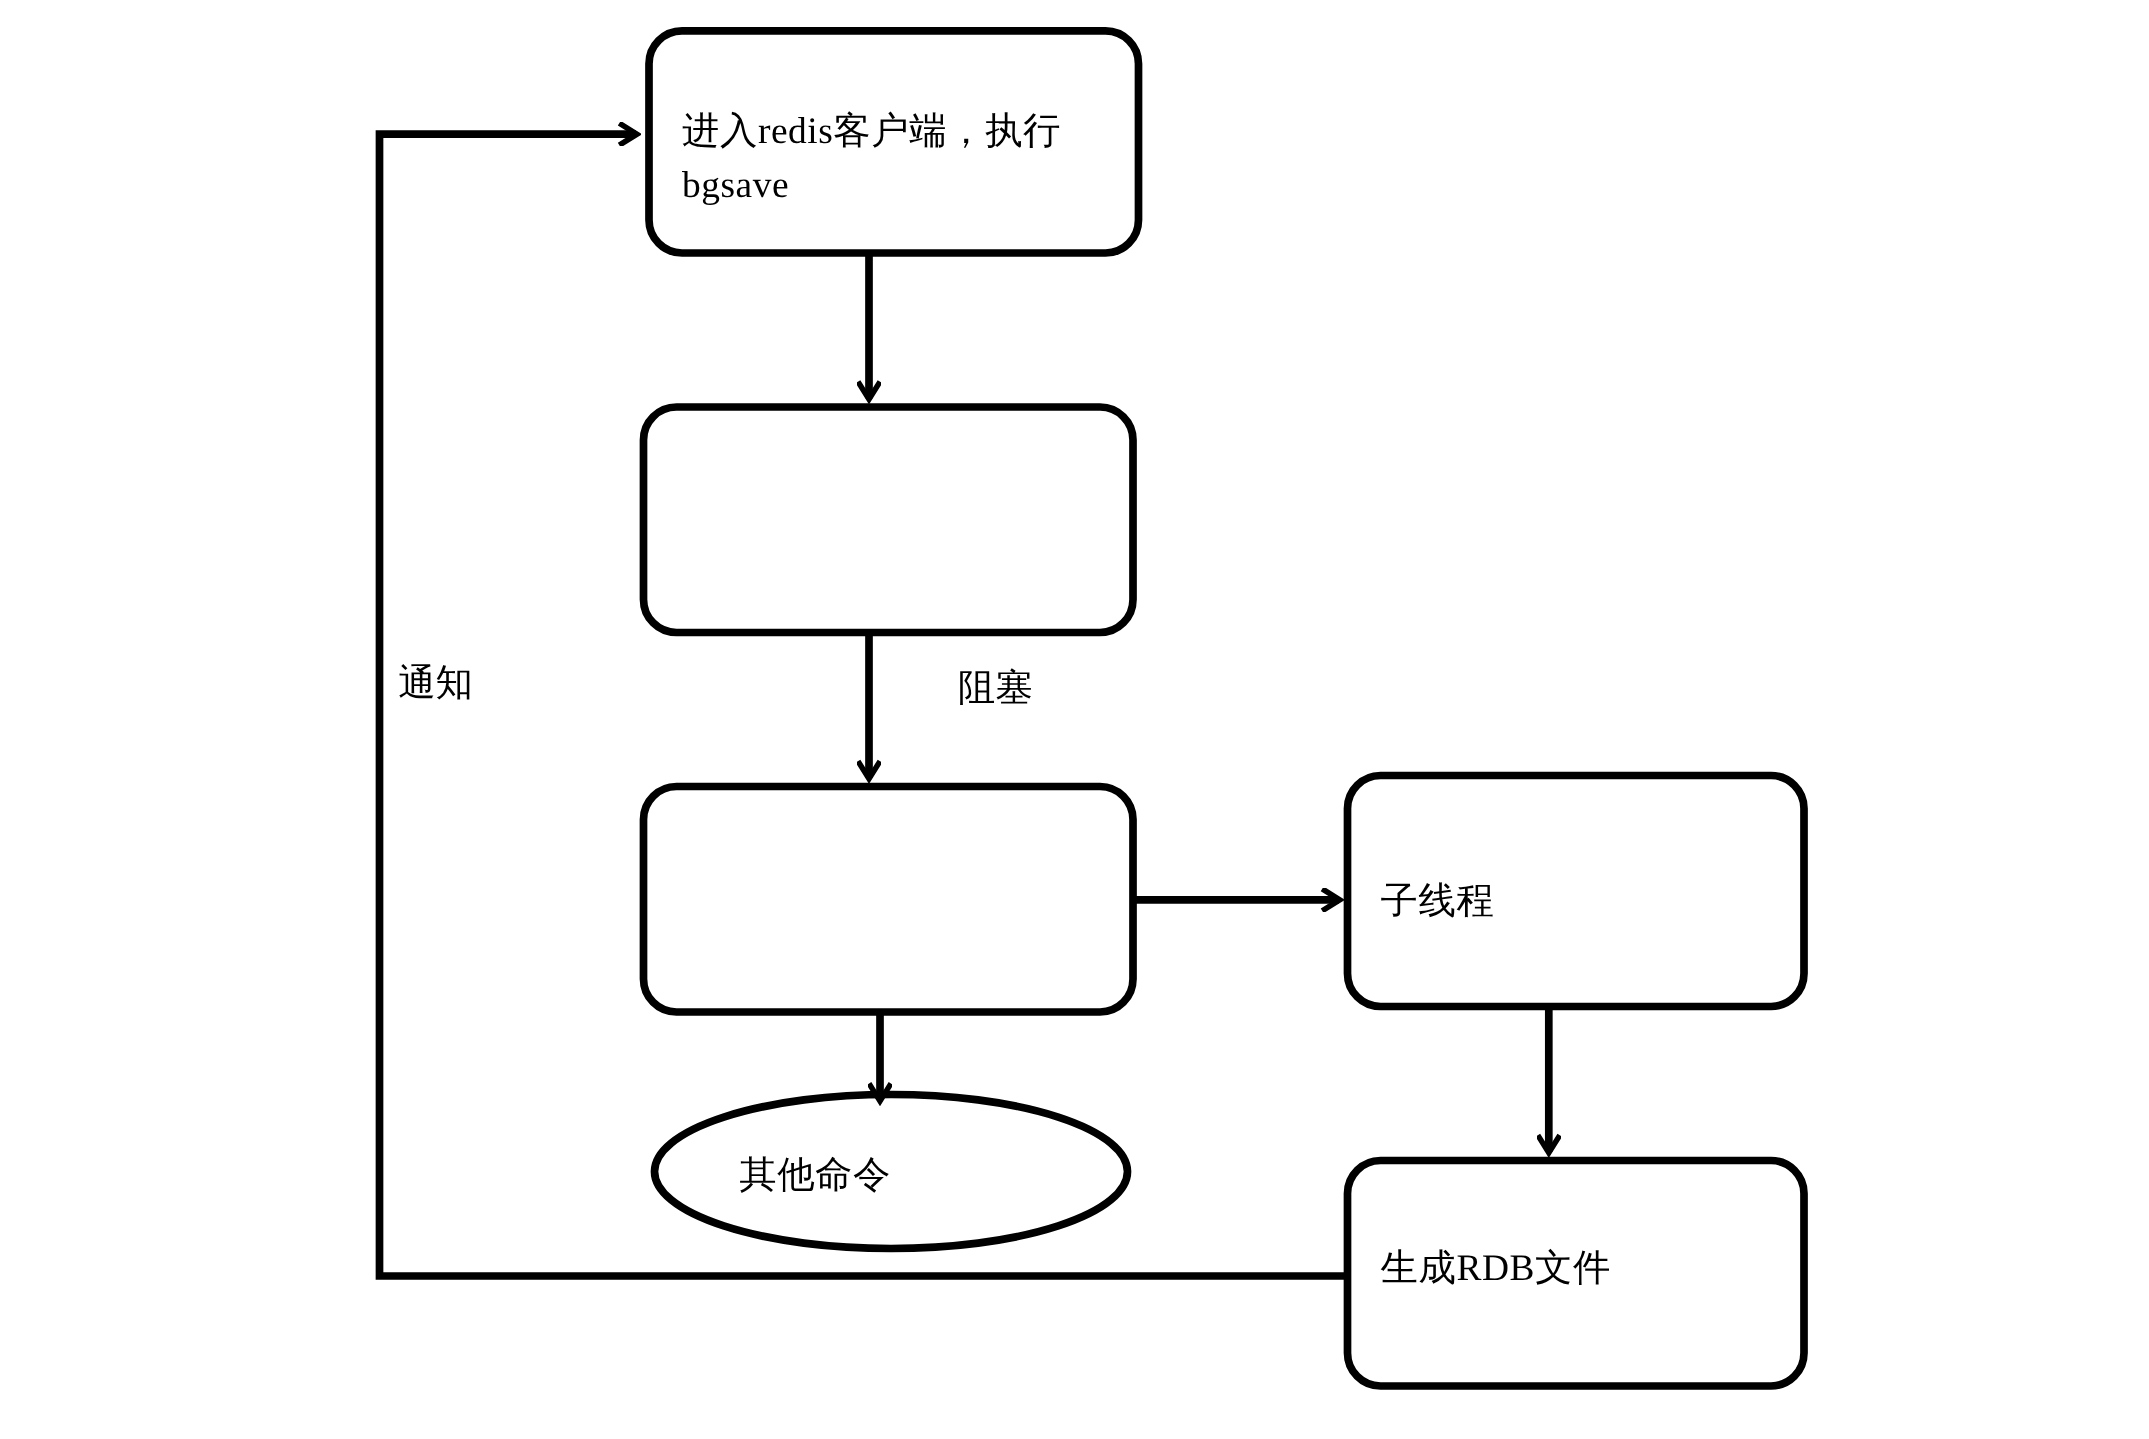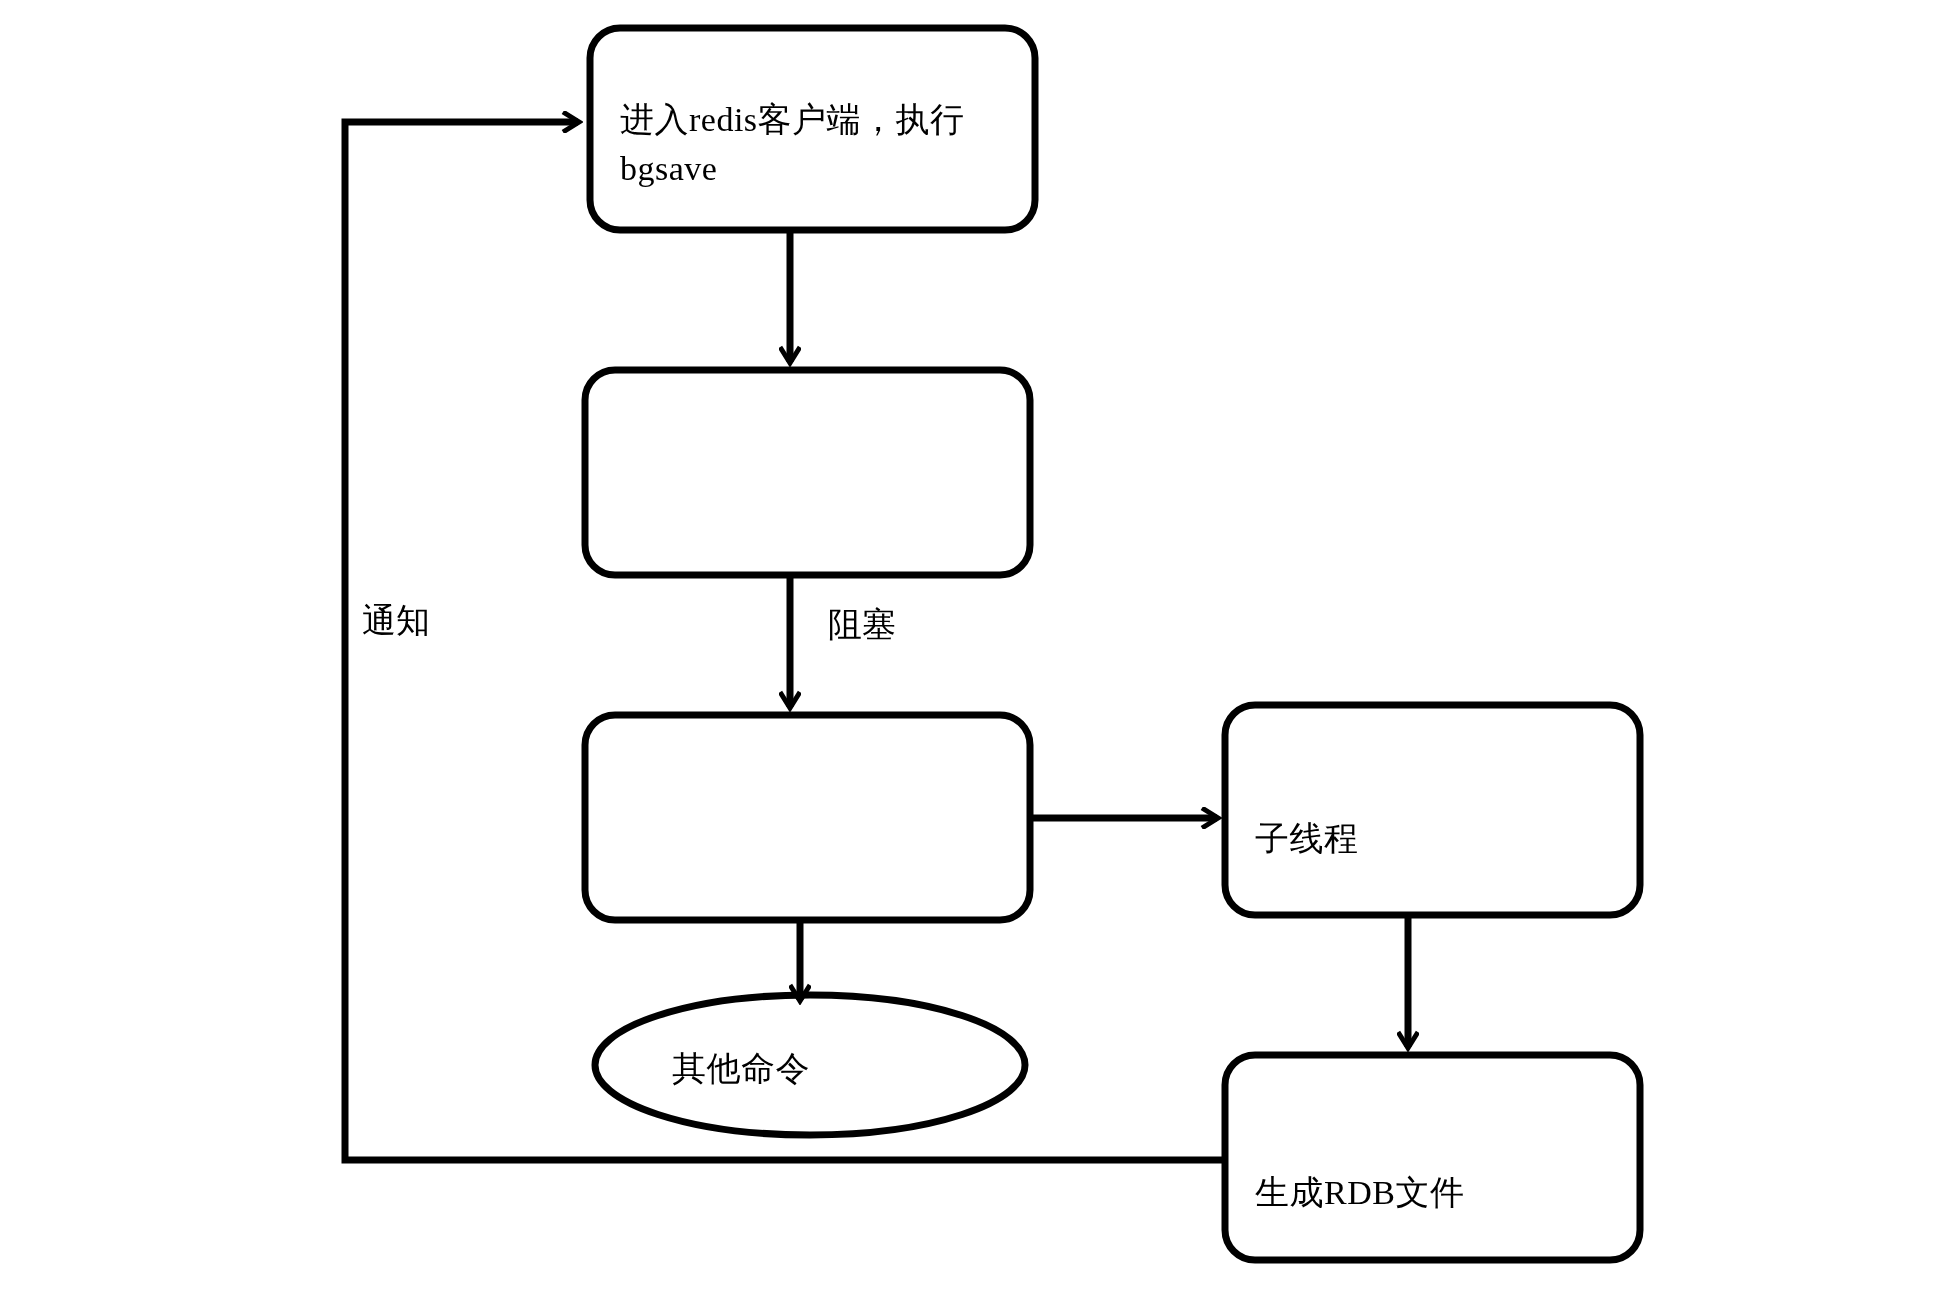"阻塞" div.edge-label { left: 828px -> 871px }
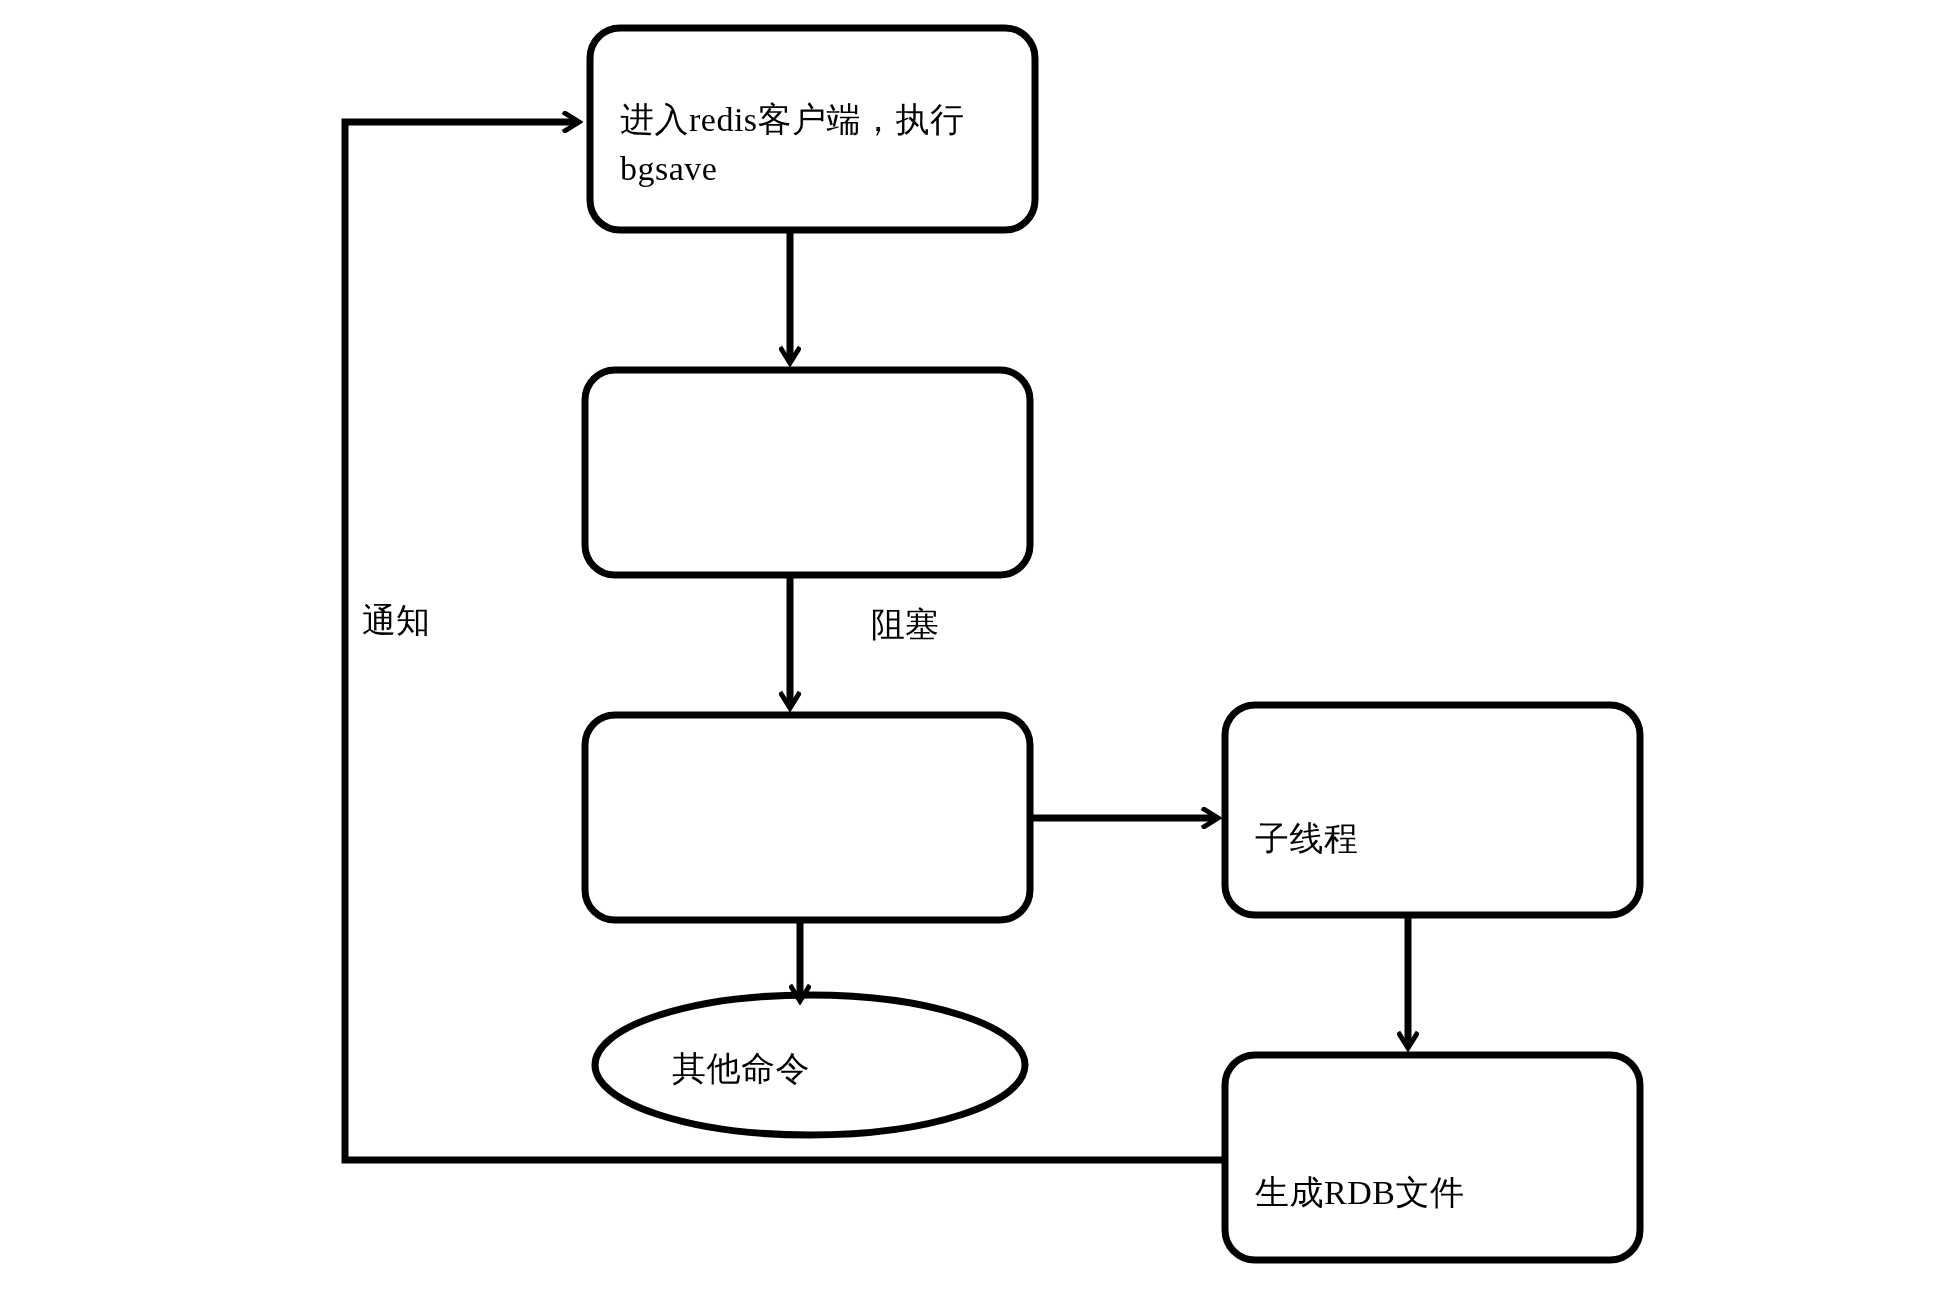"子线程" div.node-label { font-family: Liberation Mono, monospace -> none; top: 817px -> 795px }
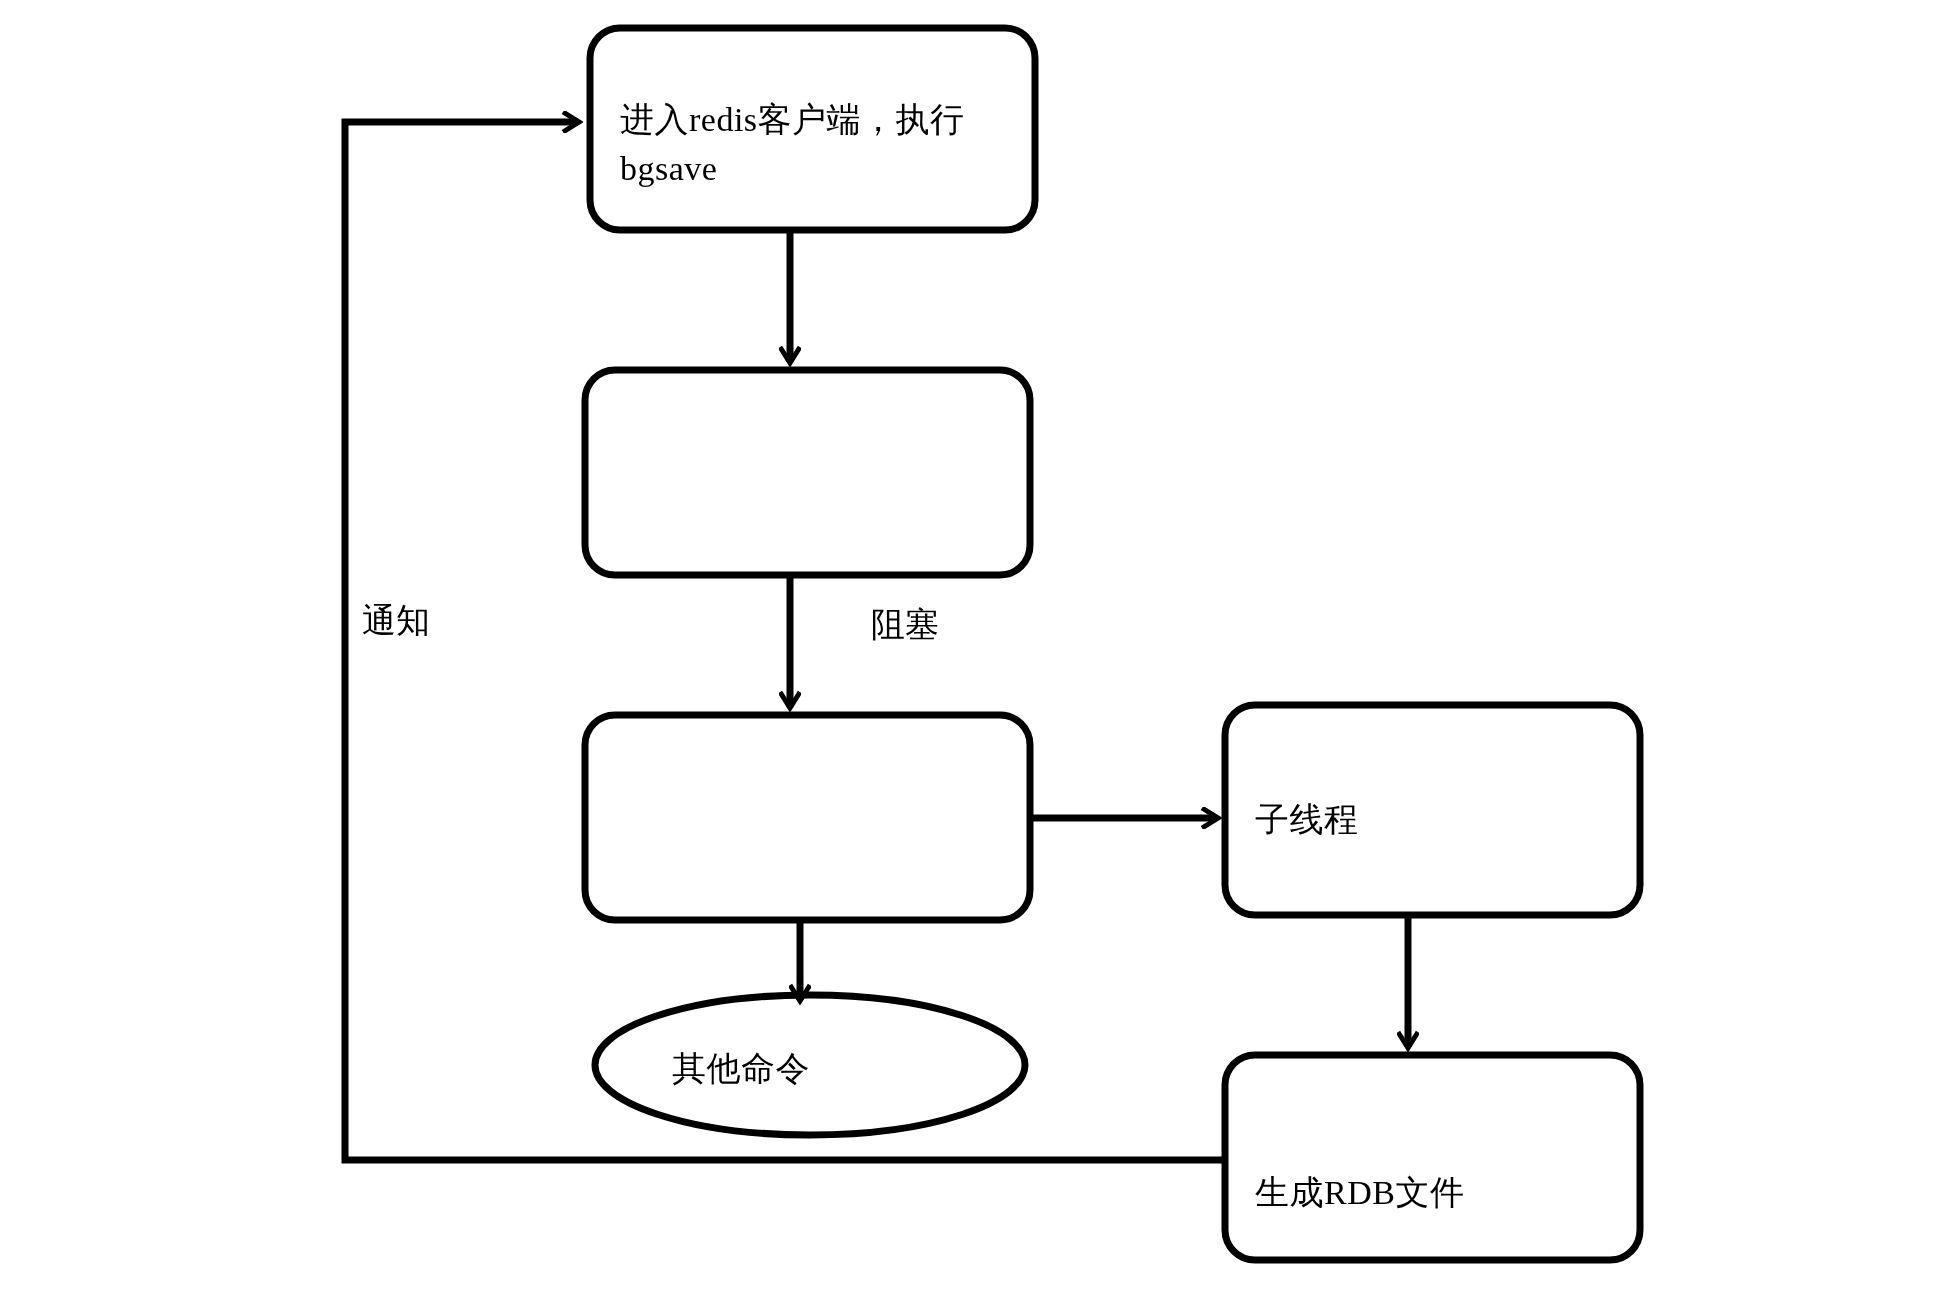"生成RDB文件" div.node-label { top: 1168px -> 1129px }
